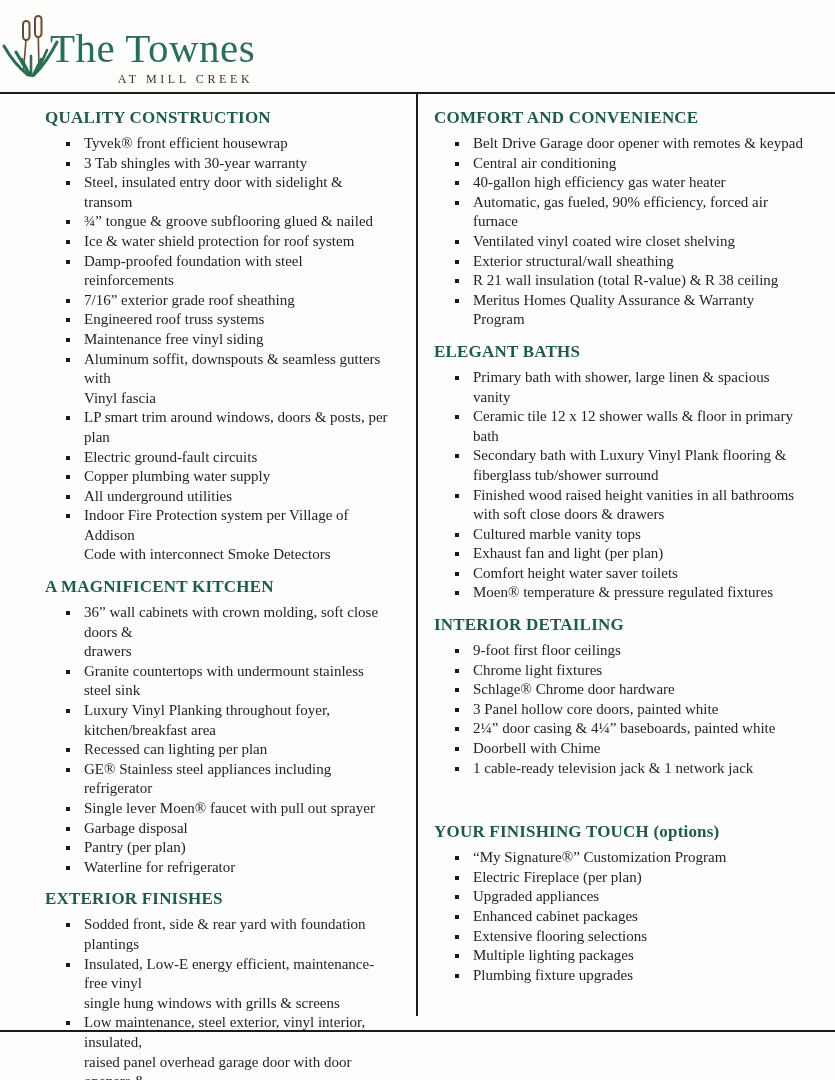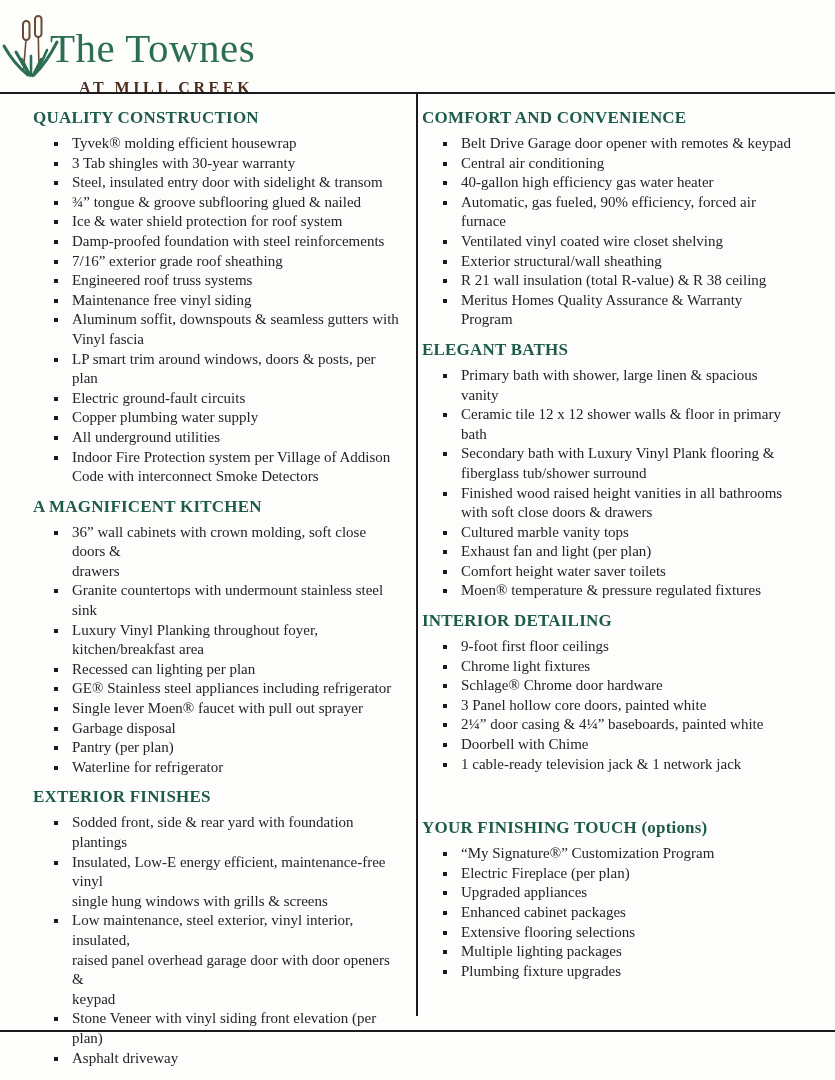"AT MILL CREEK" .brand-tagline { font-size: 16px -> 12px; font-weight: bold -> normal; margin-top: 8px -> 1px }
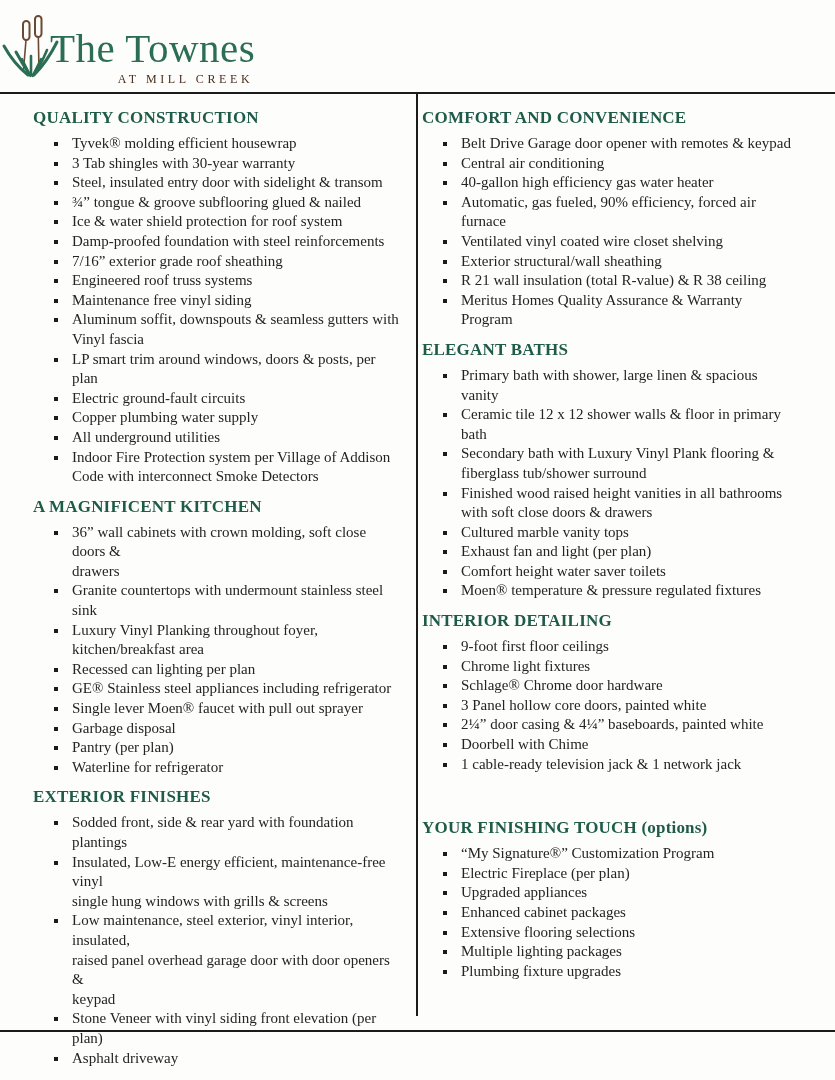"QUALITY CONSTRUCTION" section { margin: 0 -> 12px }
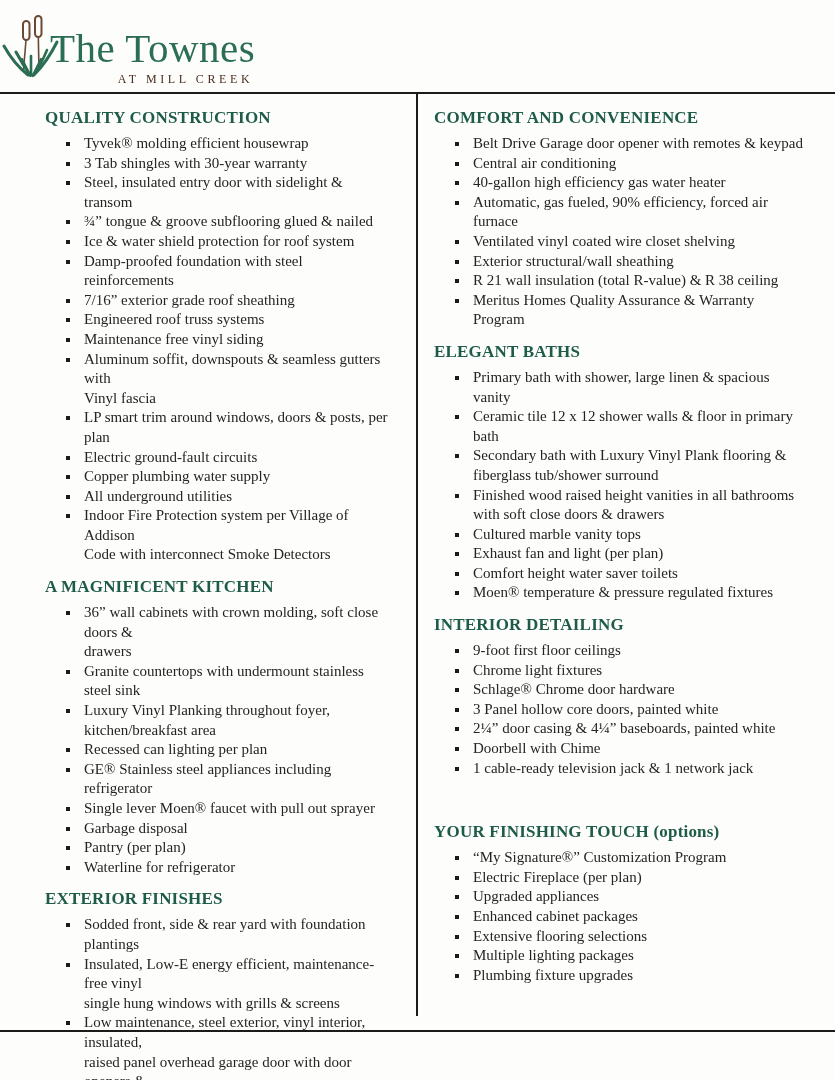"Tyvek® molding efficient housewrap" span.item-text { text: molding -> front }
